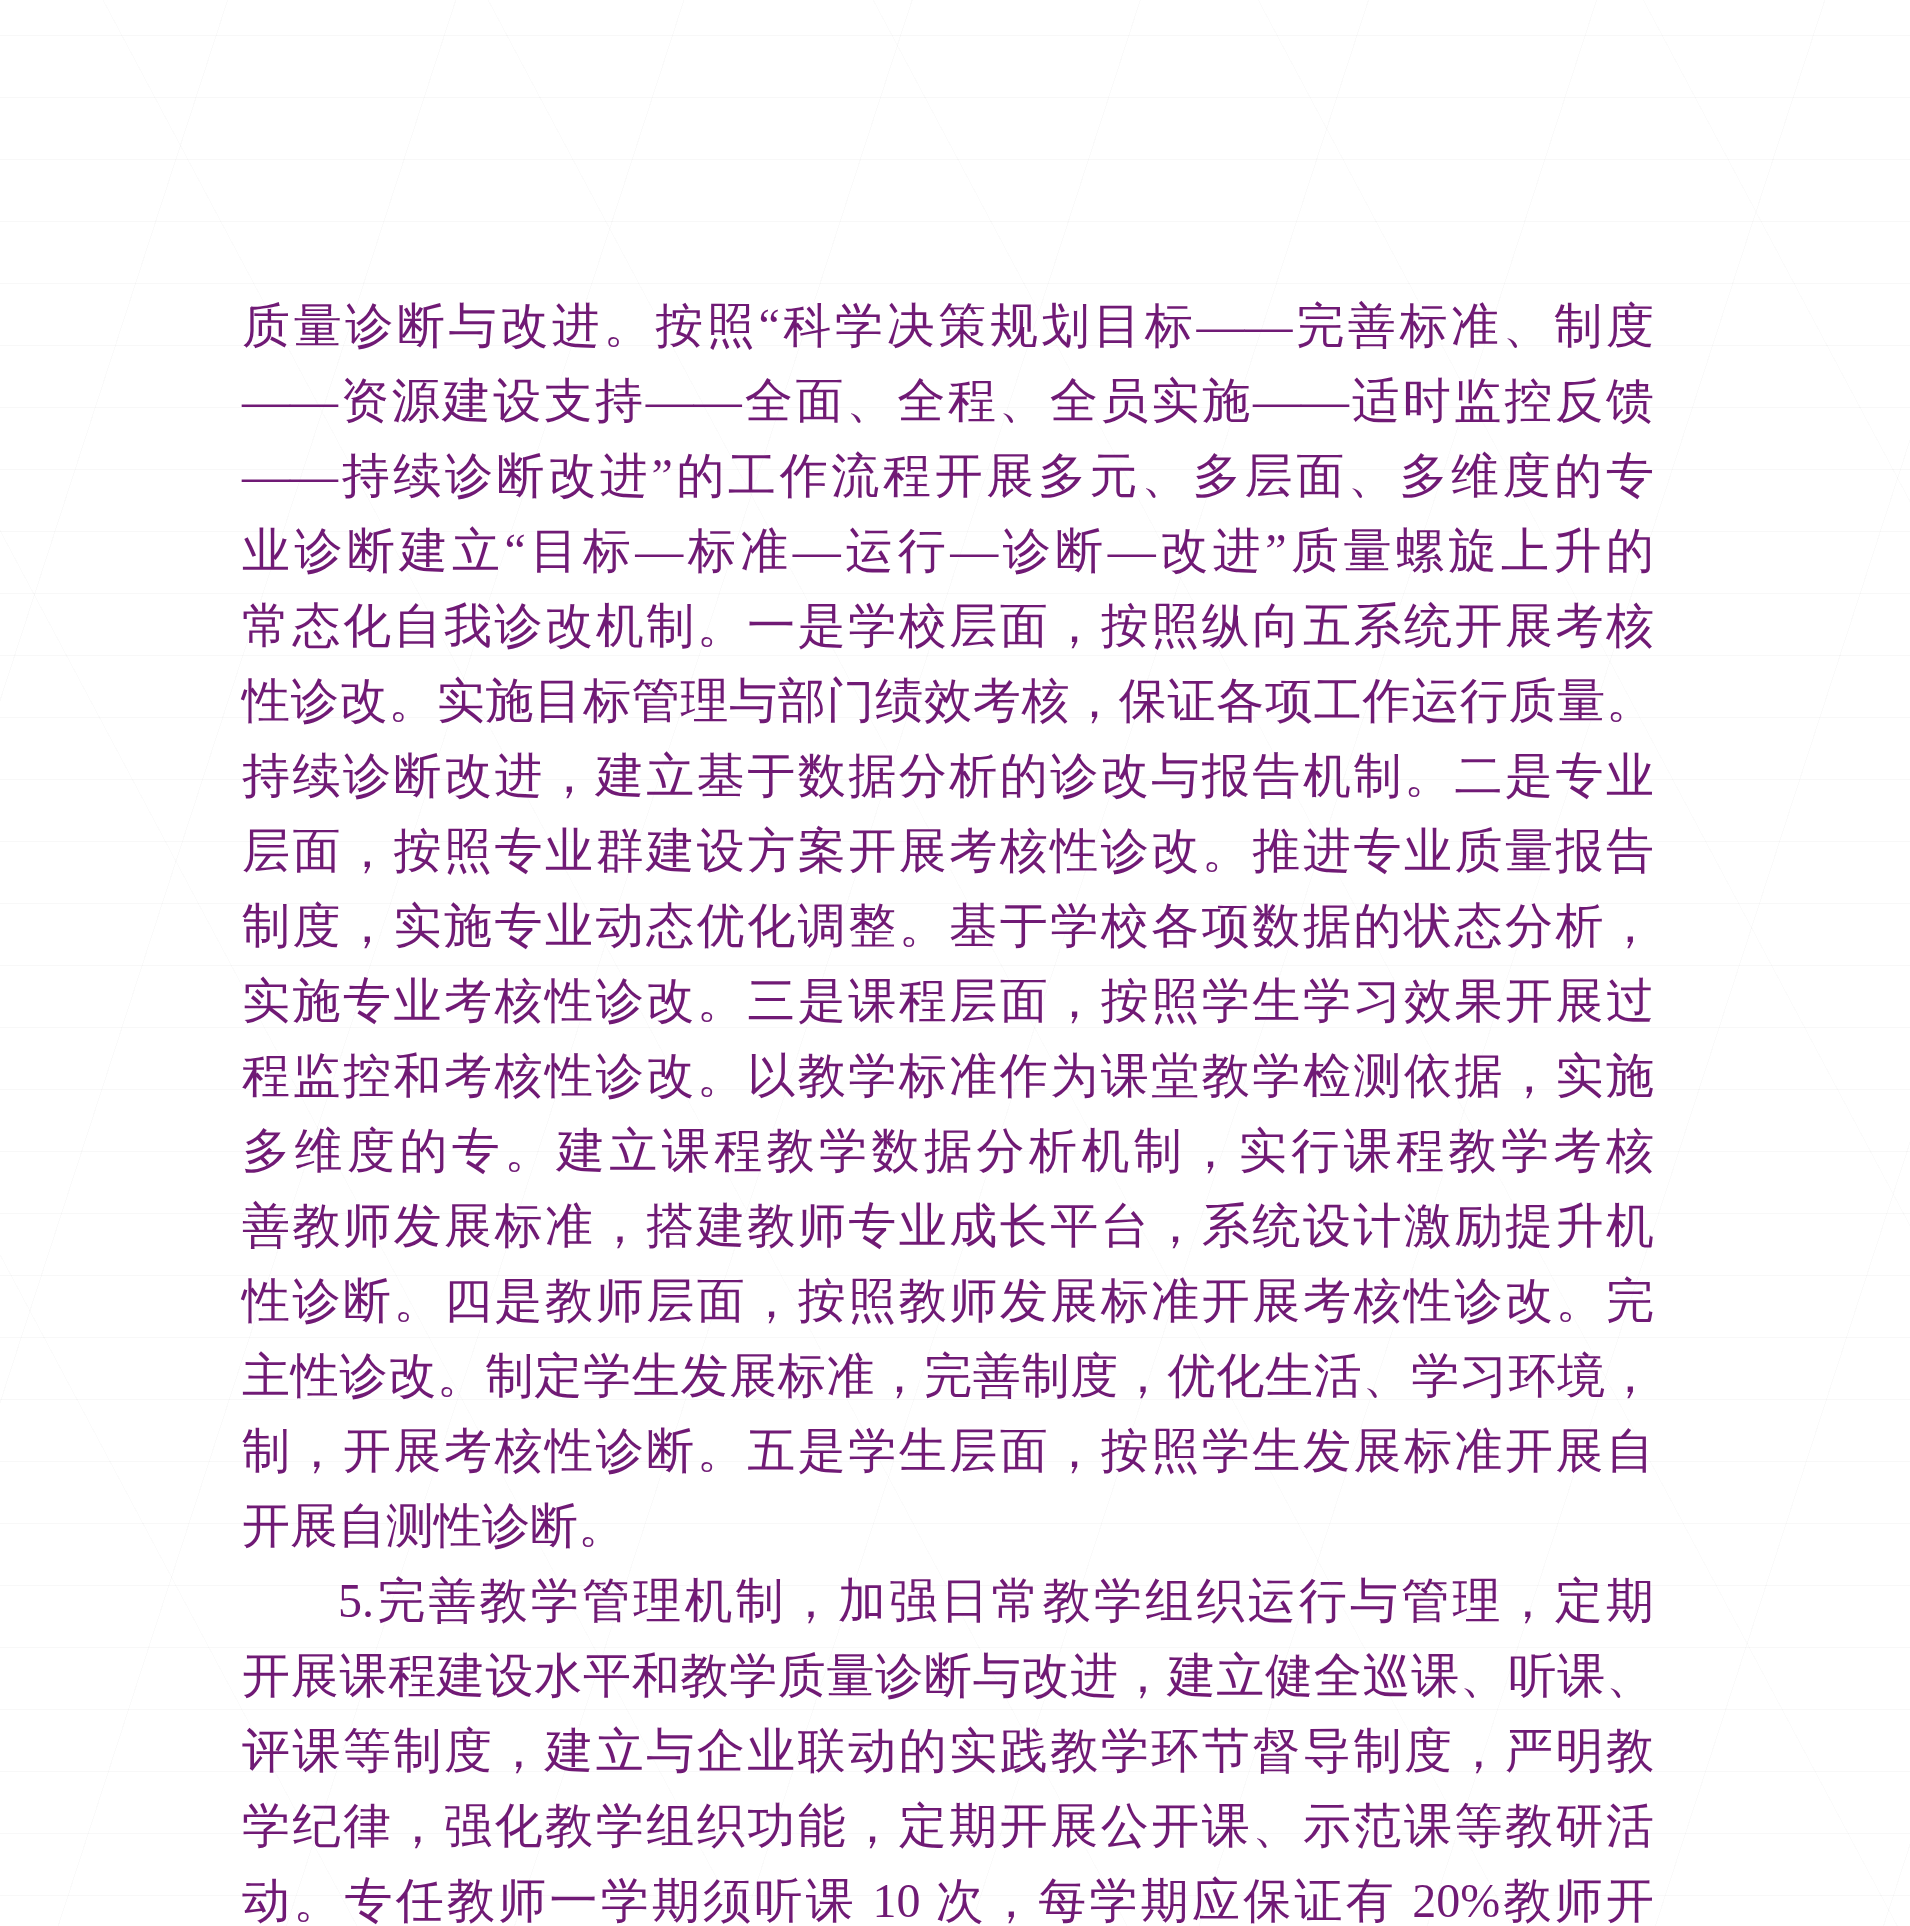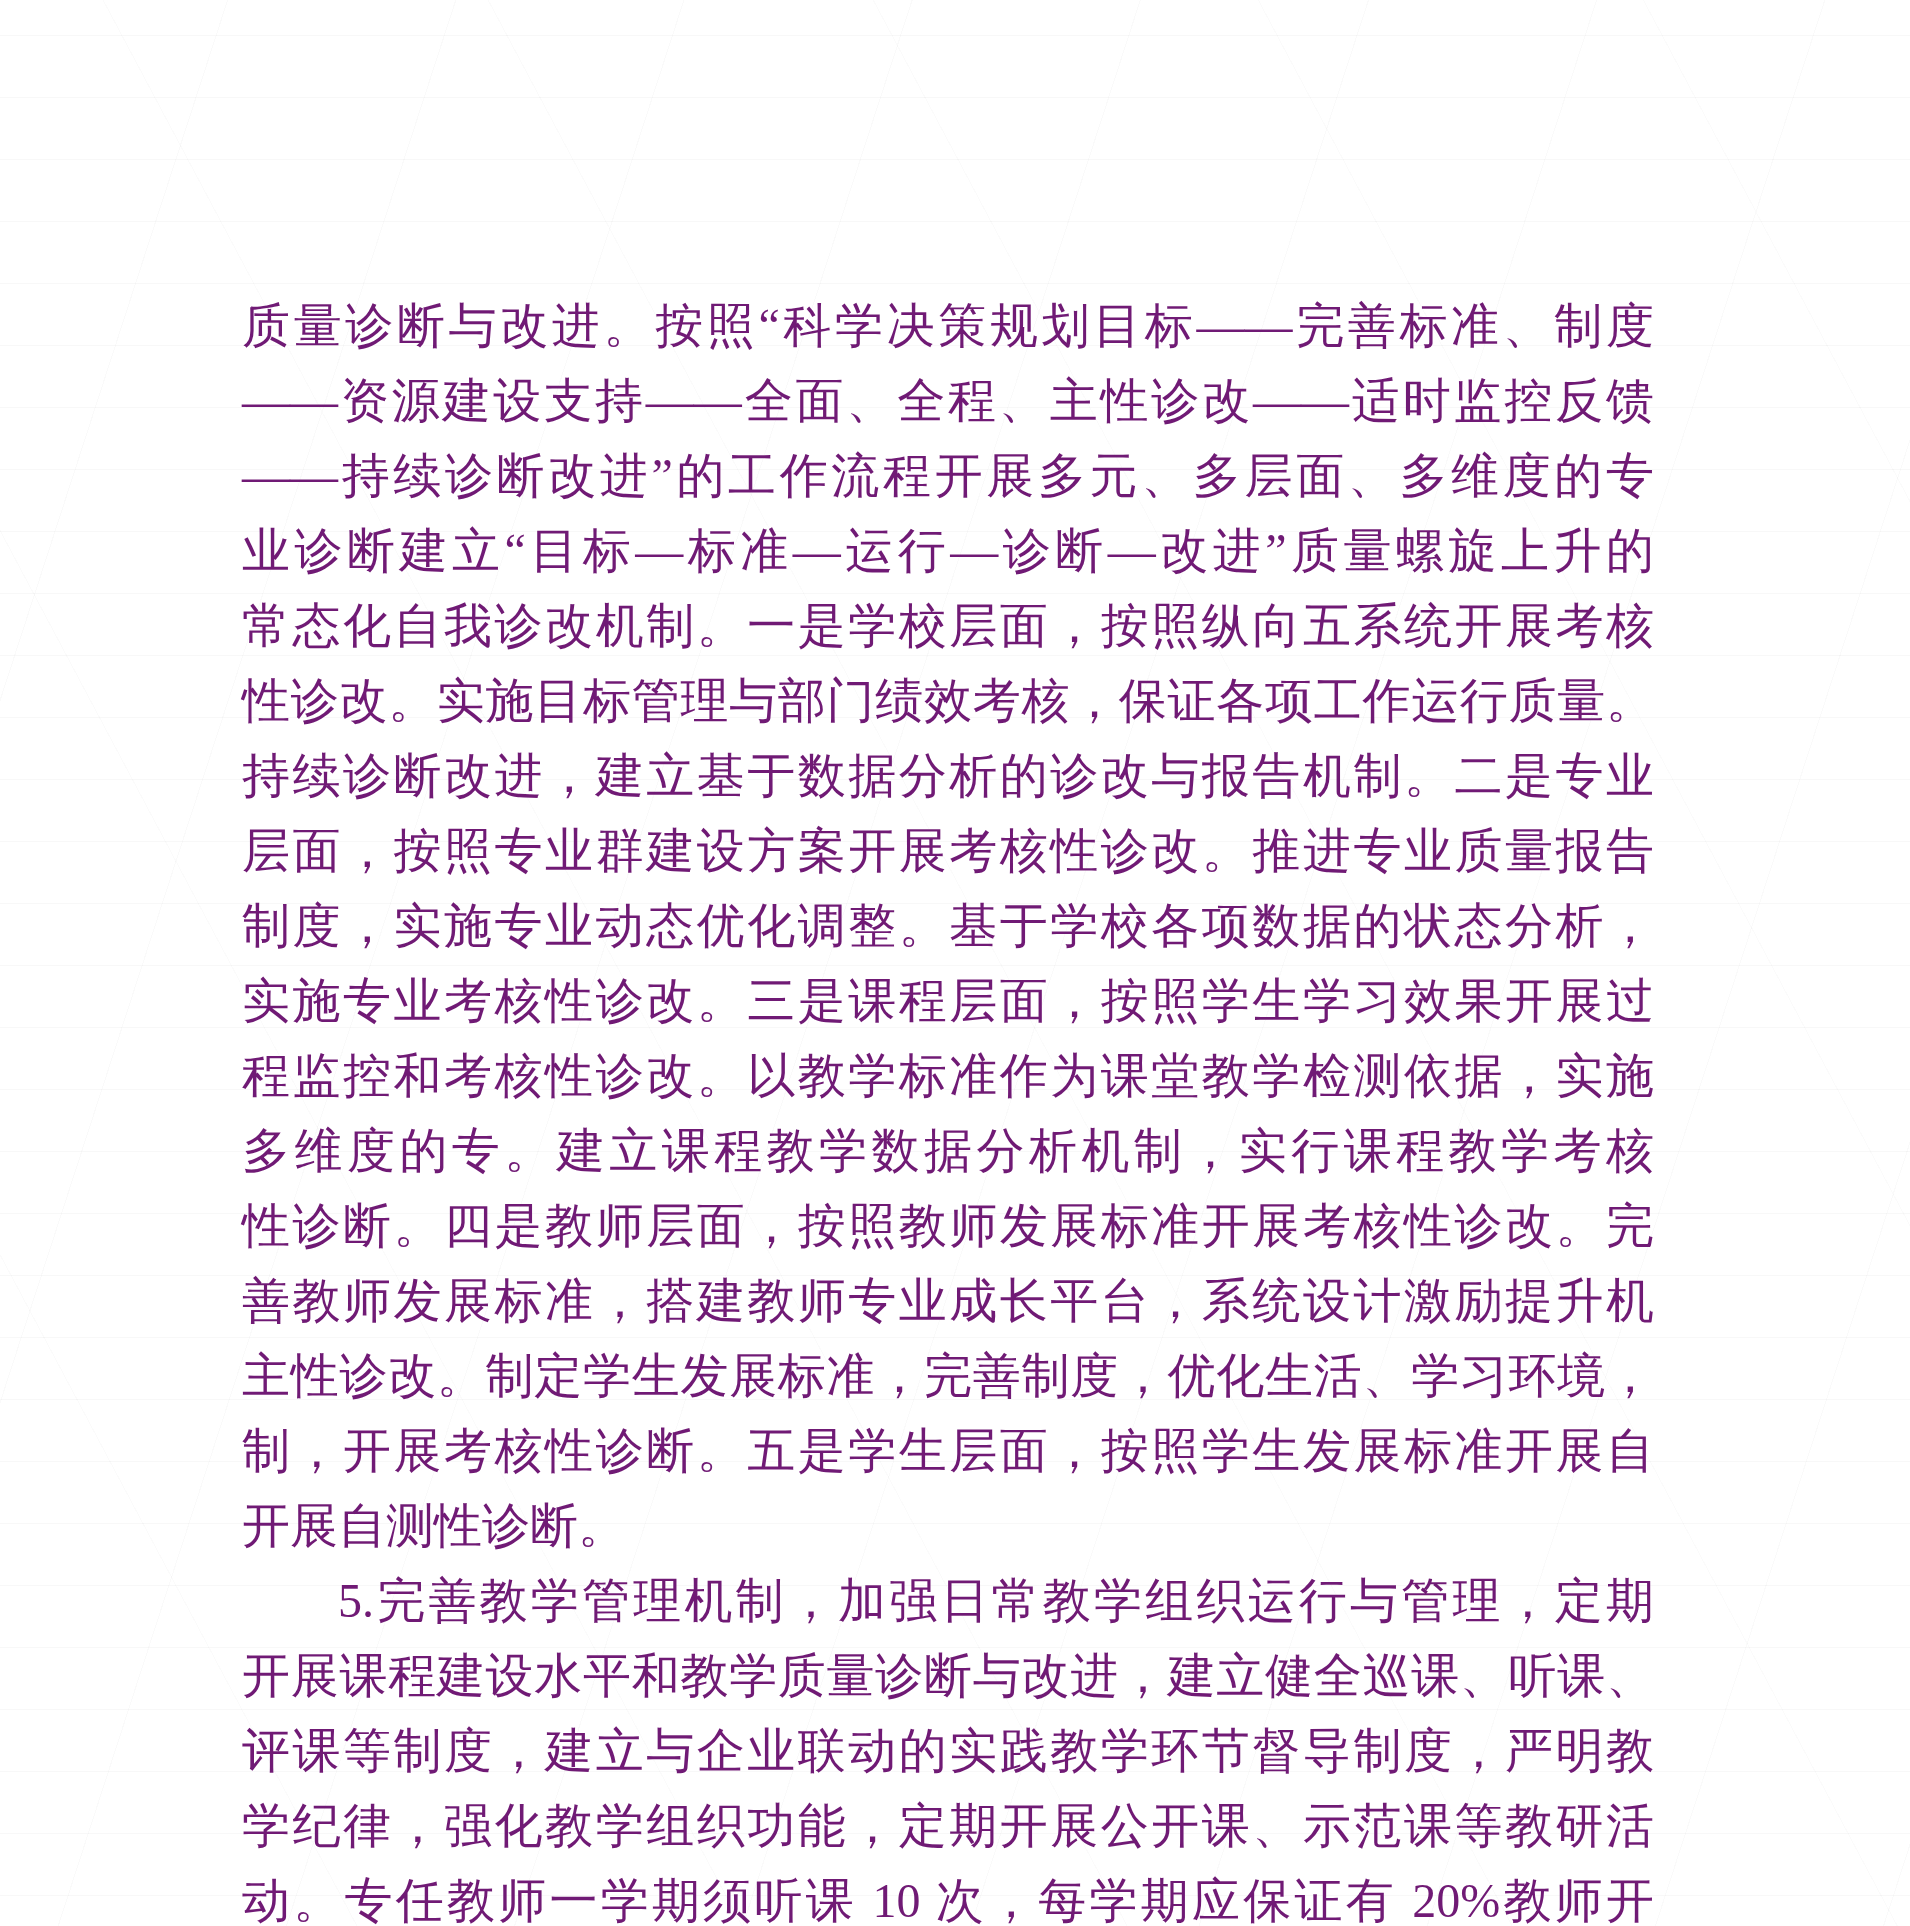"——资源建设支持——全面、全程、主性诊改——适时监控反馈" div.line { text: 主性诊改 -> 全员实施 }
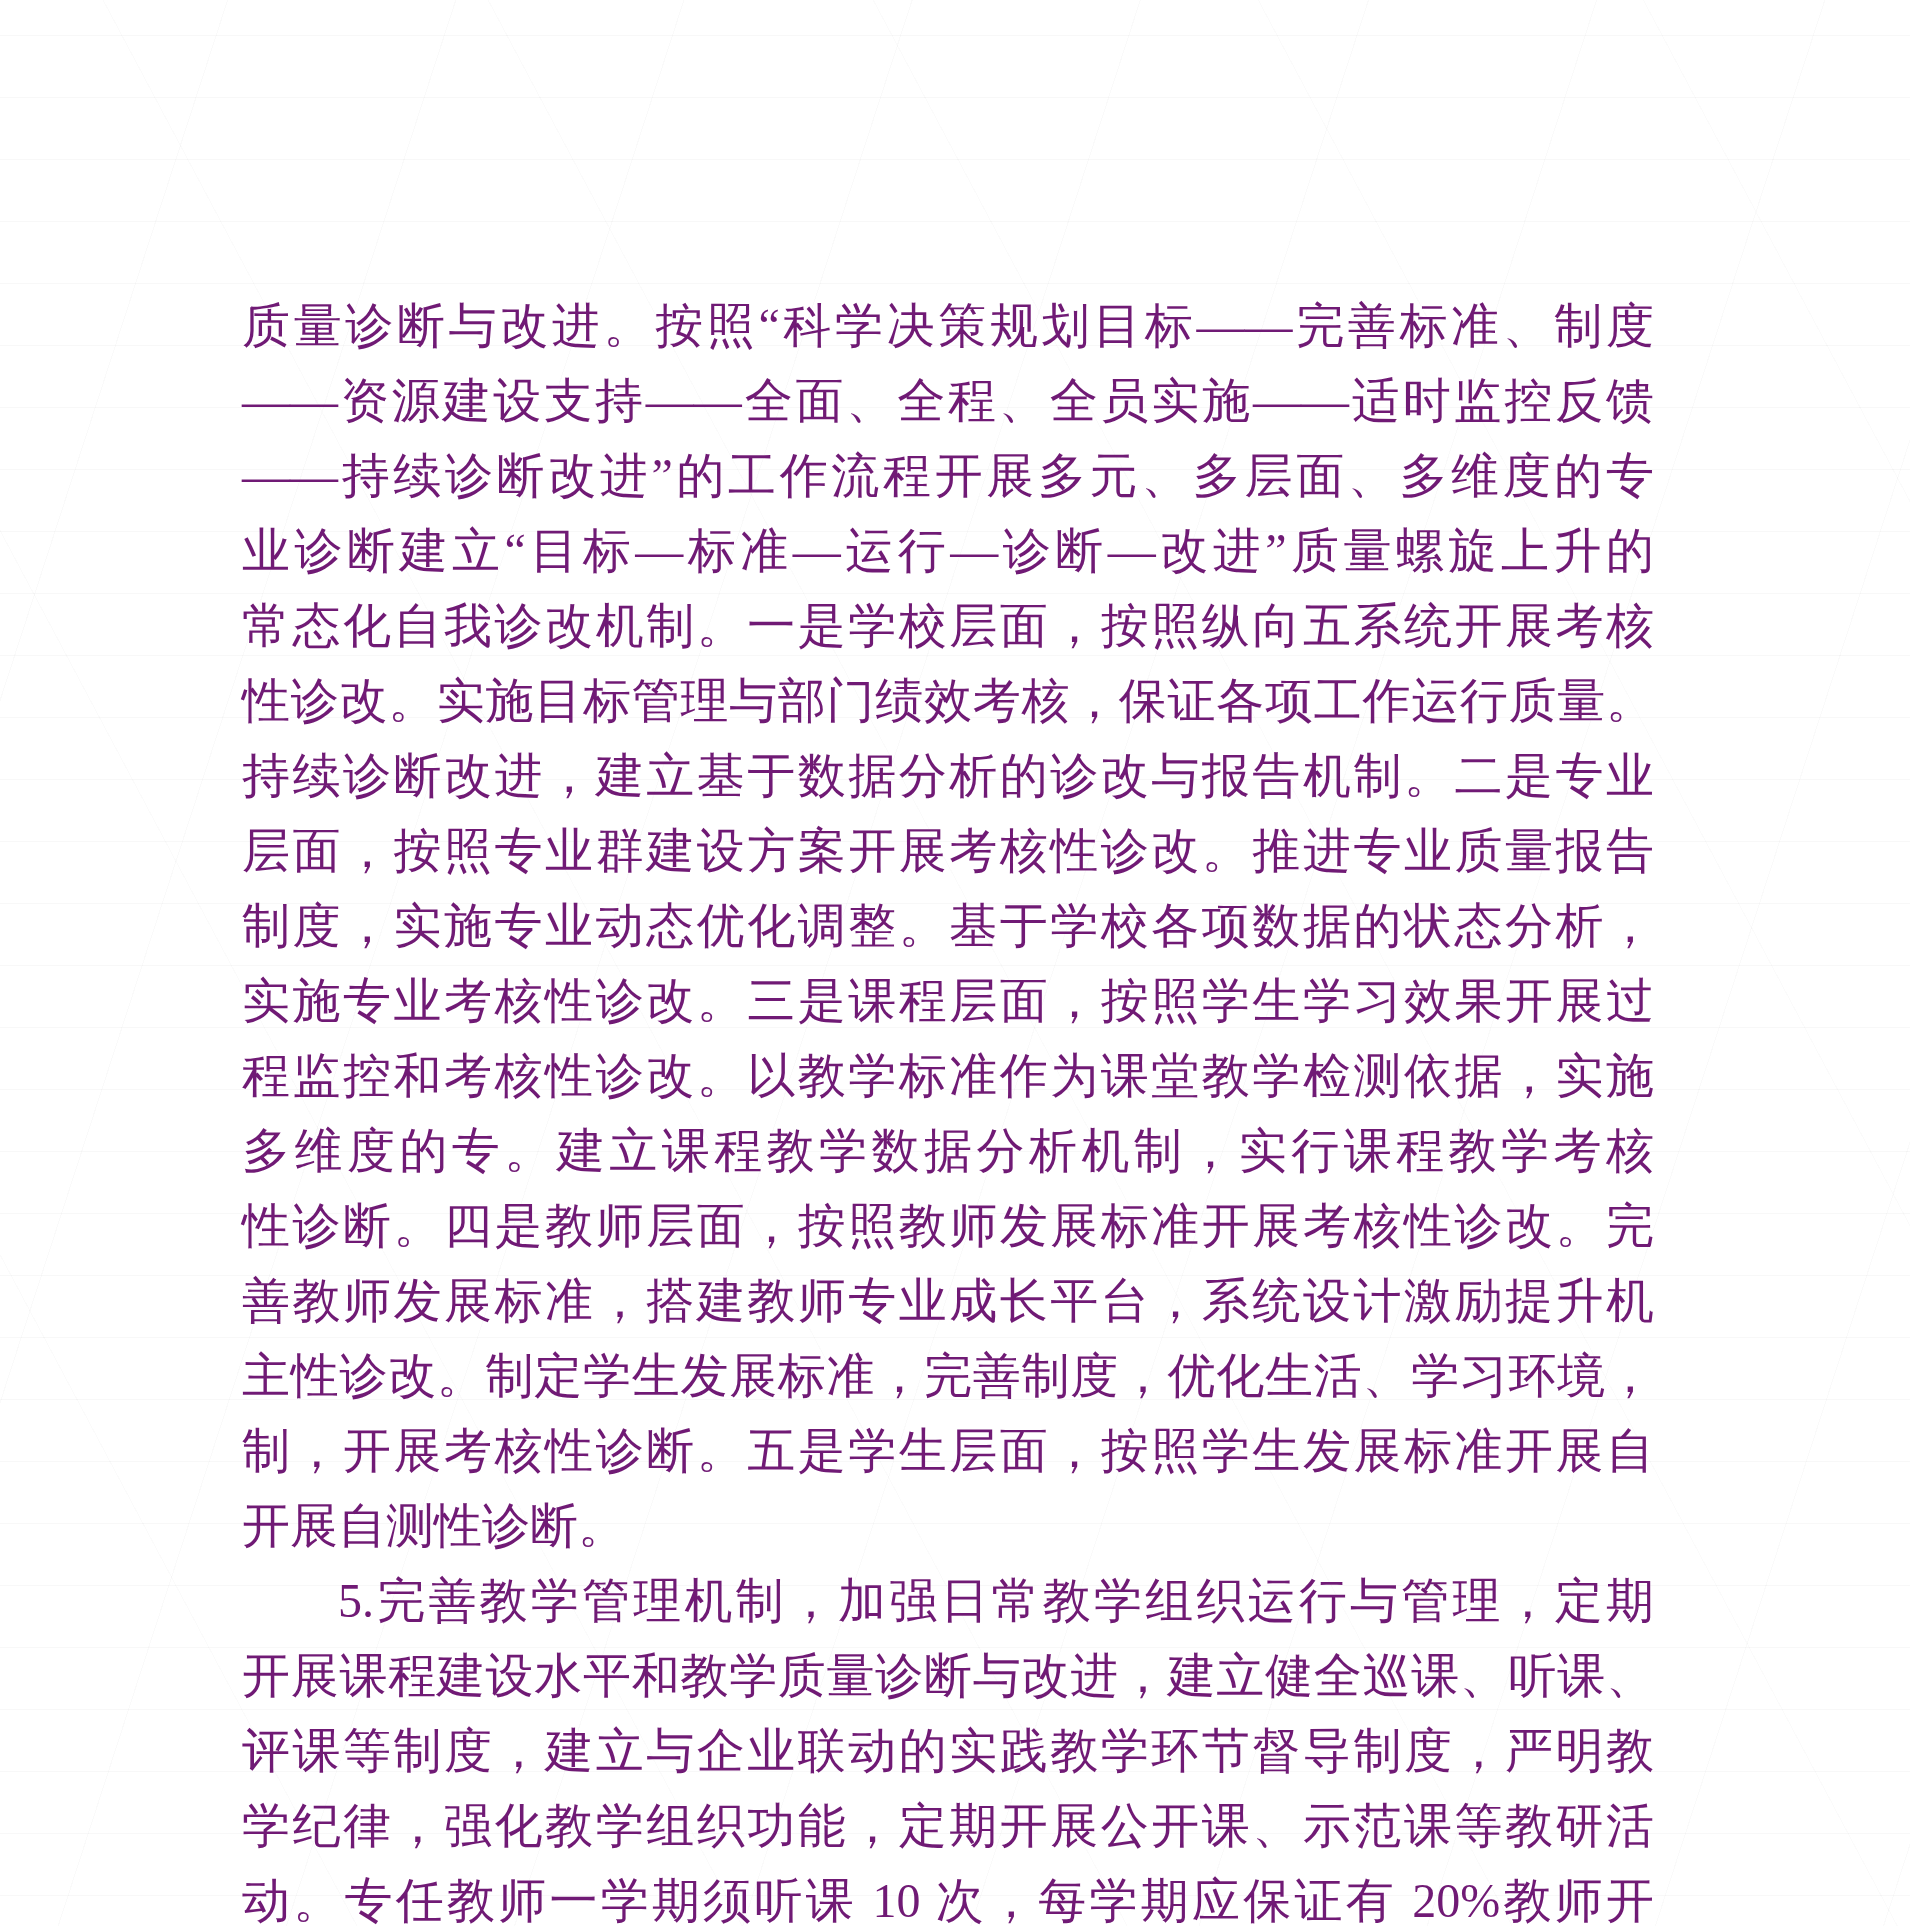"性诊断。四是教师层面，按照教师发展标准开展考核性诊改。完" div.line { order: before "善教师发展标准，搭建教师专业成长平台，系统设计激励提升机" -> after "善教师发展标准，搭建教师专业成长平台，系统设计激励提升机" }
